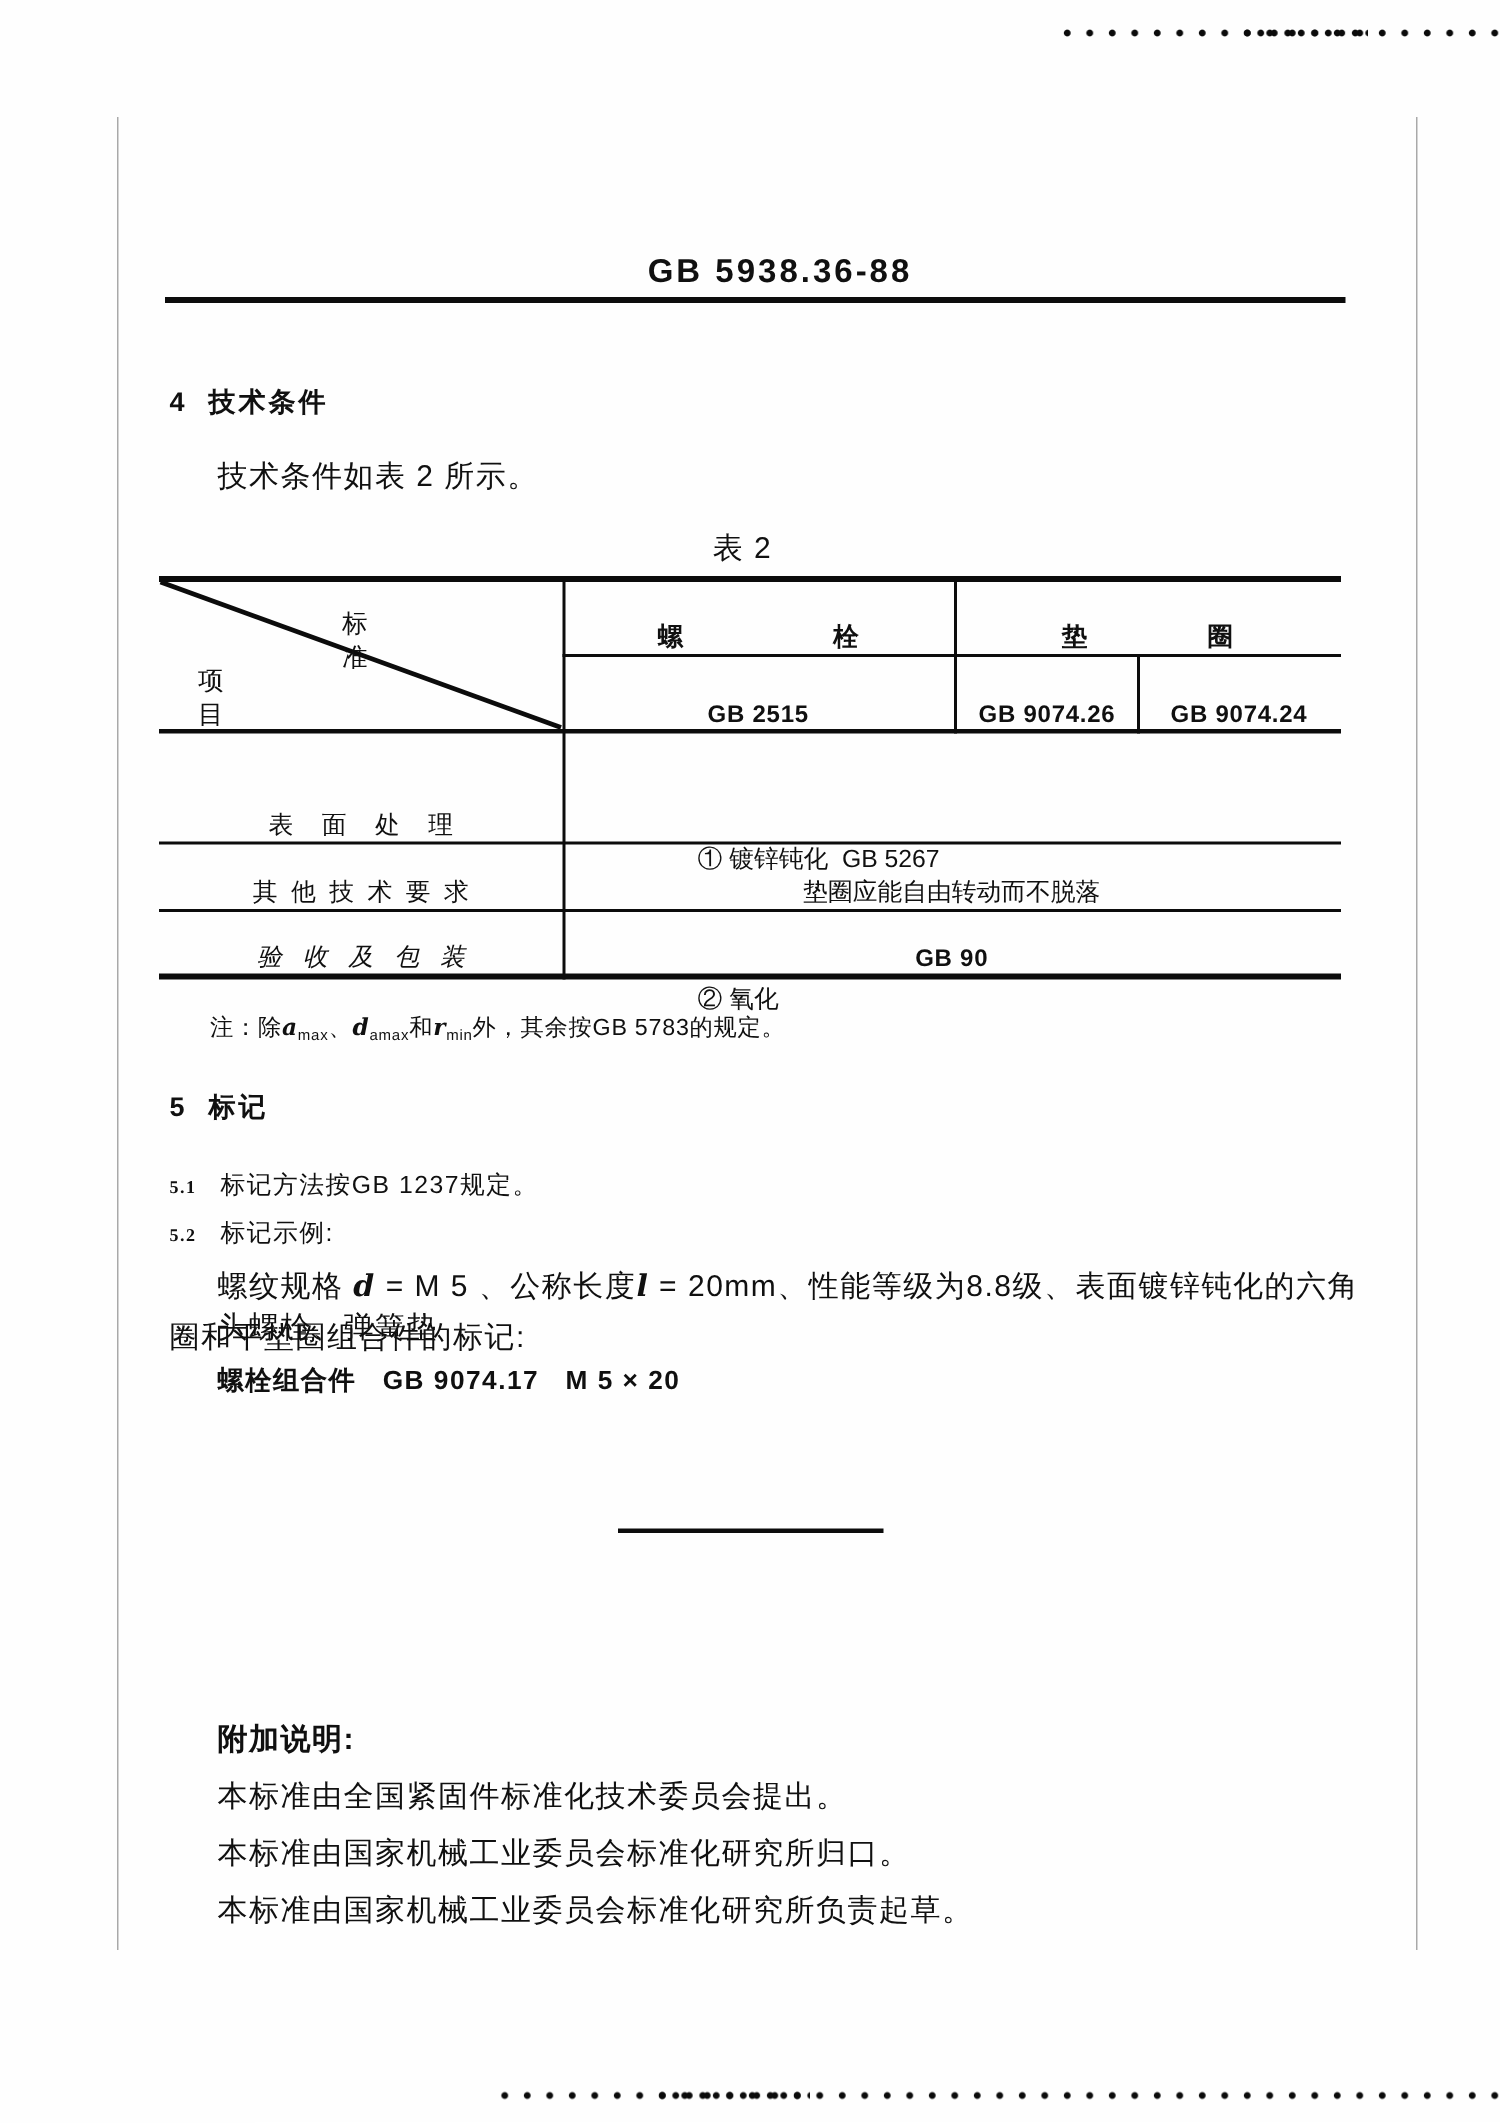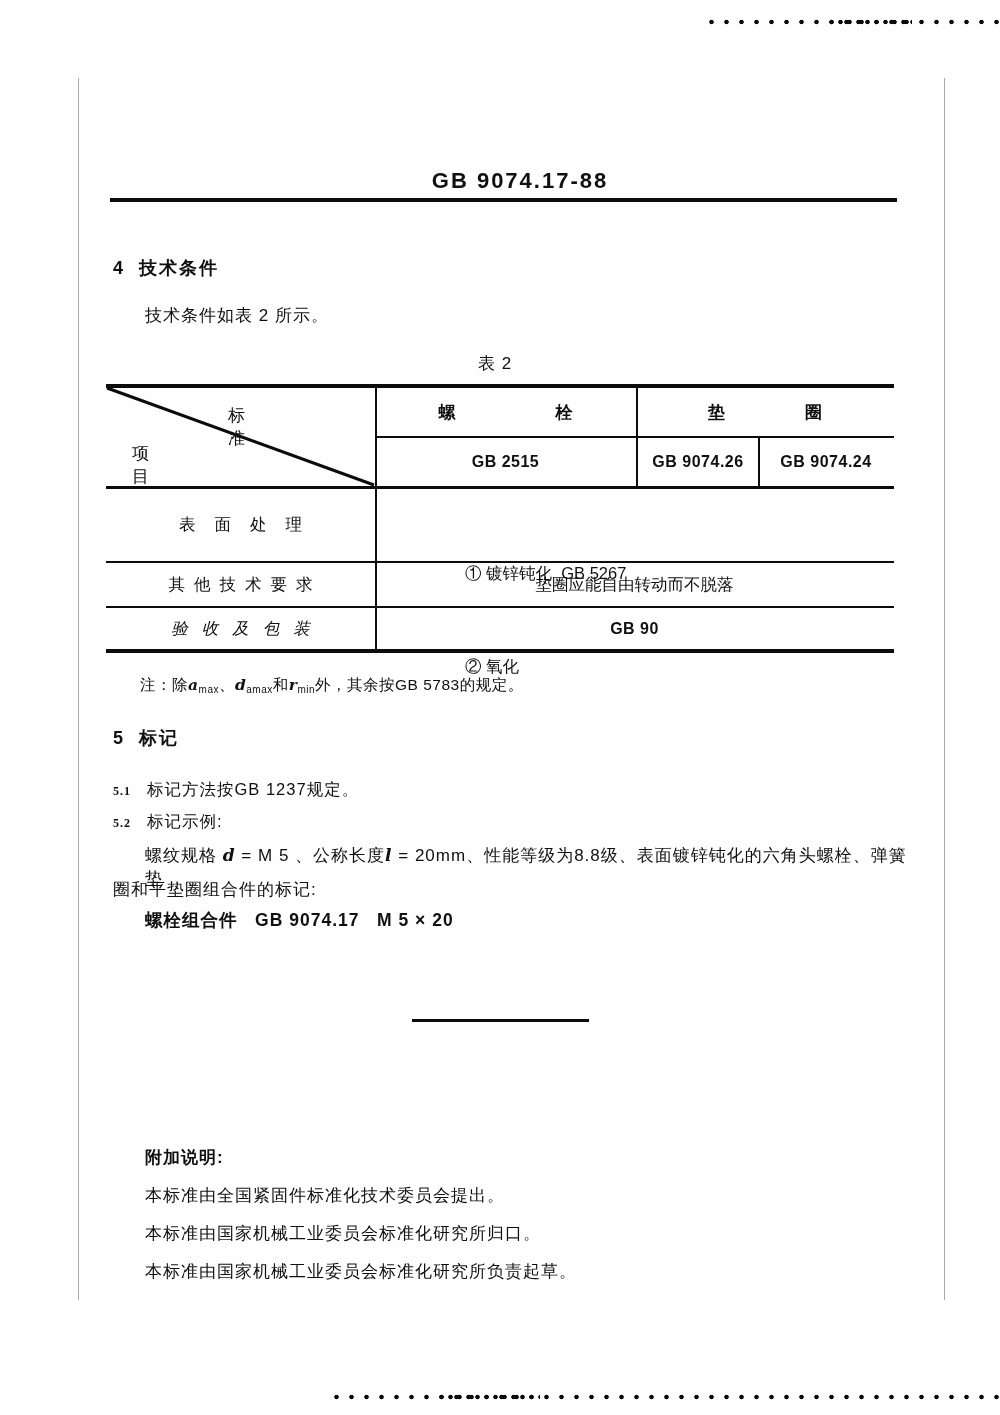"GB 9074.17-88" div.title { text: 9074.17-88 -> 5938.36-88 }
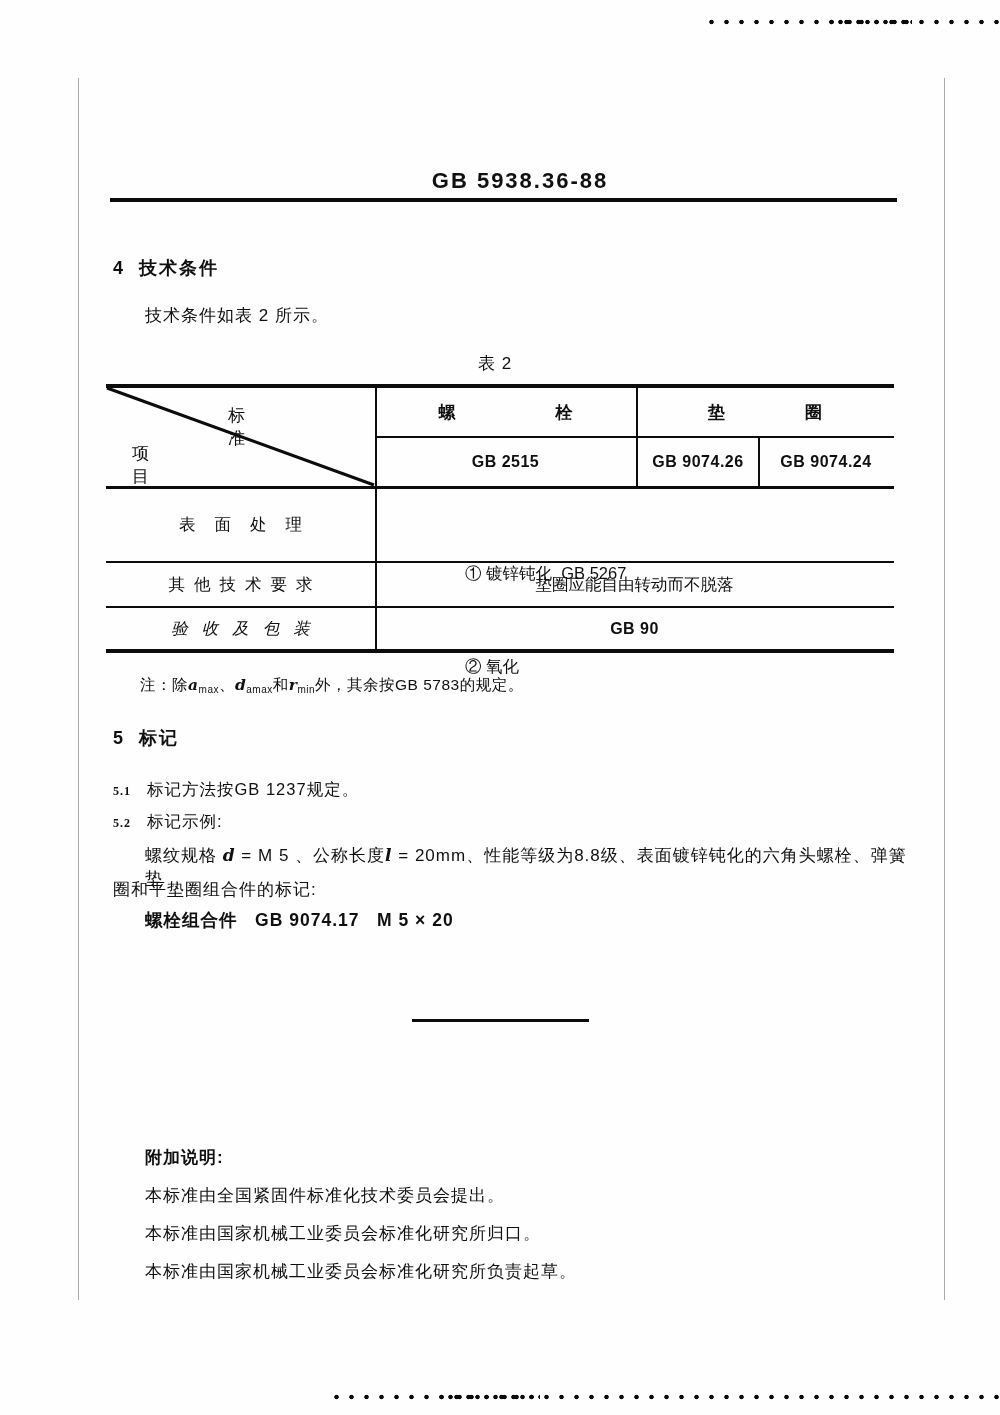"技术条件如表 2 所示。" .body-text { font-size: 17px -> 20px }
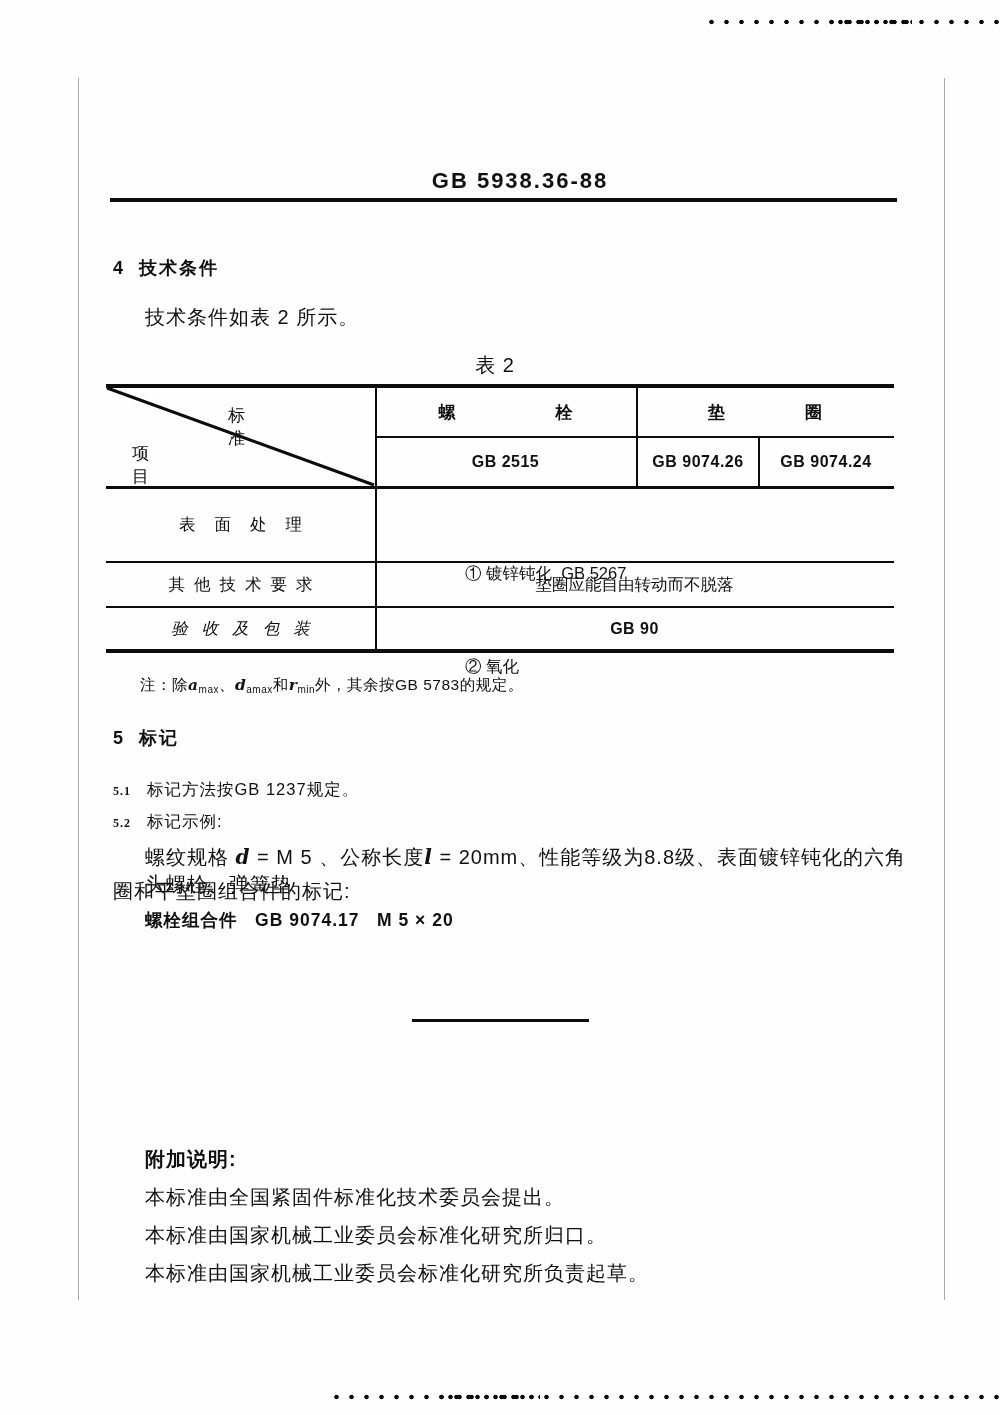"螺栓" .cell { align-items: center -> flex-end }
